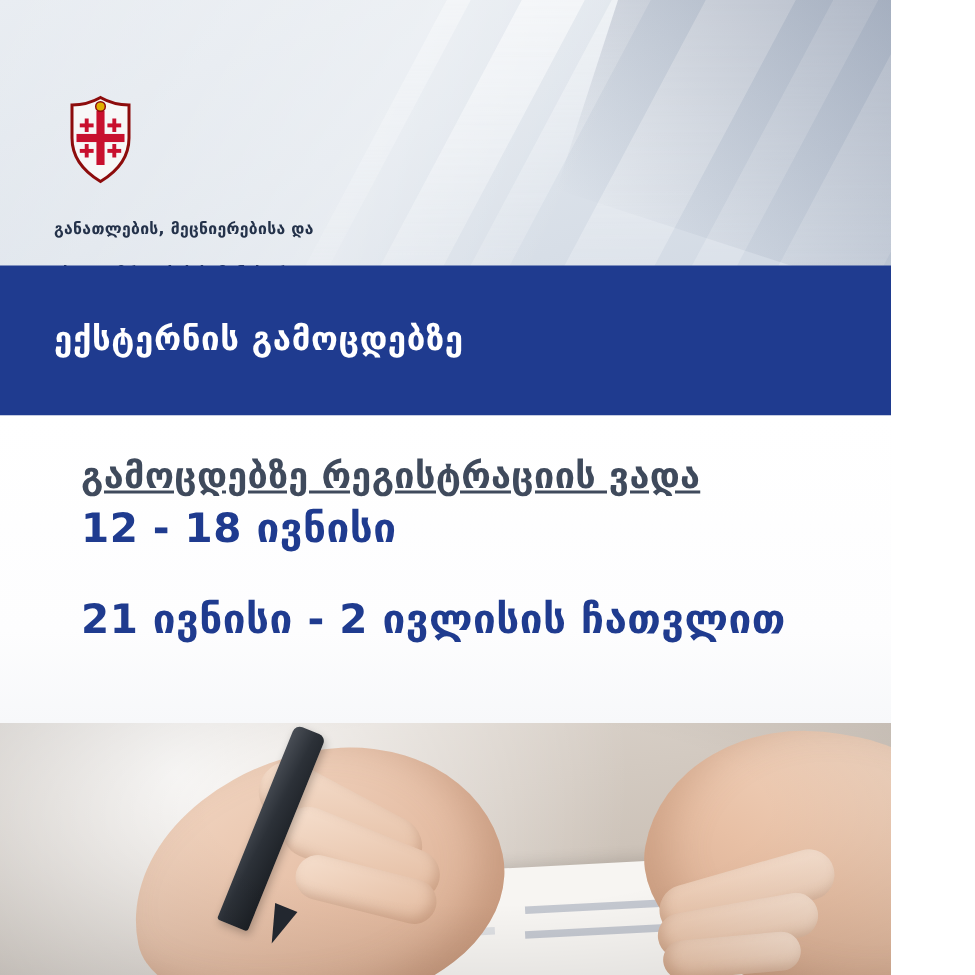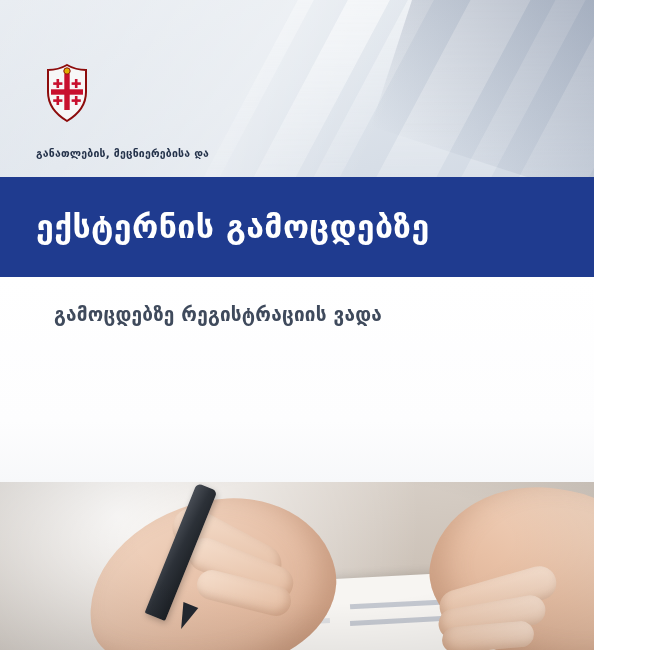"ექსტერნის გამოცდებზე" .band-line { font-size: 32px -> 22px }
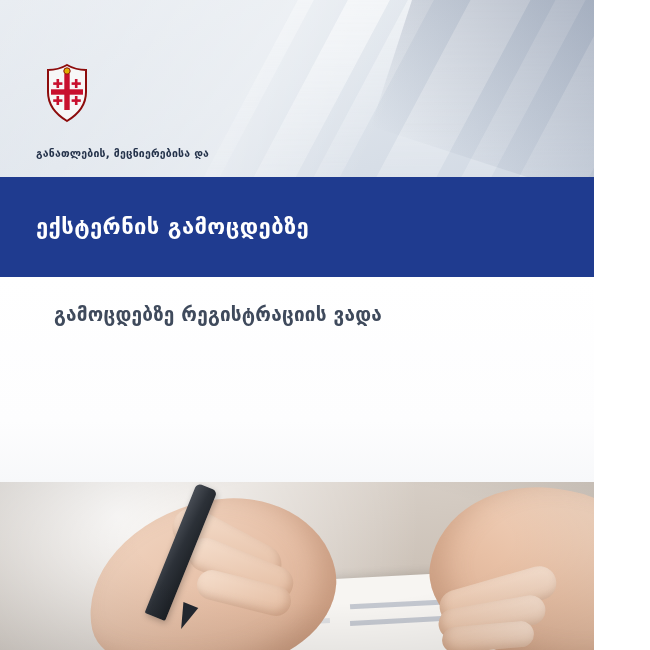"გამოცდებზე რეგისტრაციის ვადა" .info-label { font-size: 19px -> 24px; text-decoration: none -> underline }
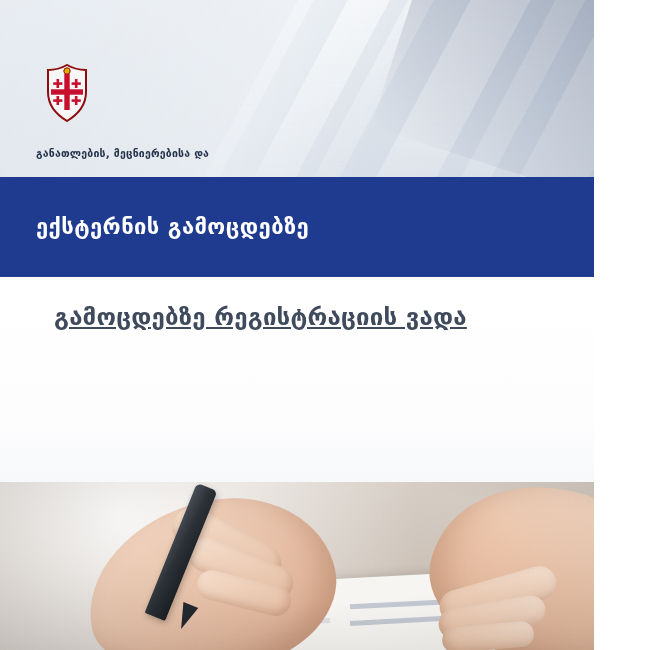"12 - 18 ივნისი" div.info-value { html: none -> <div>12 - 18 ივნისი</div> }
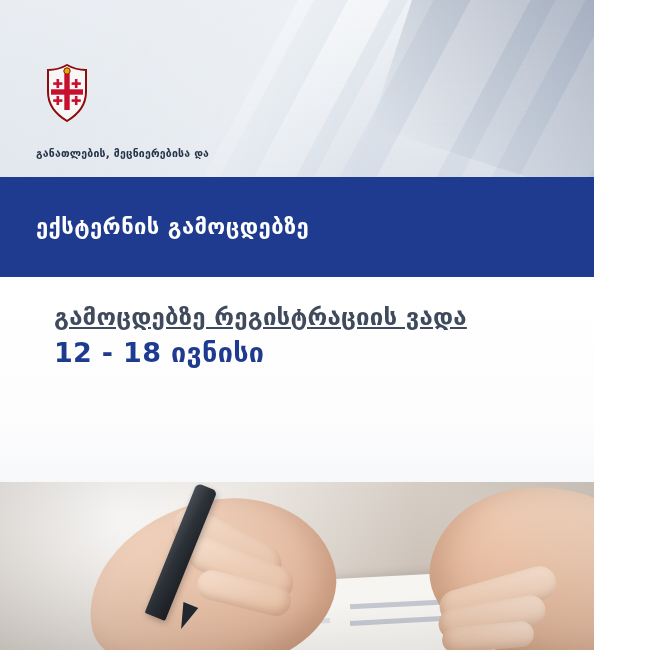"21 ივნისი - 2 ივლისის" div.info-value { html: none -> <div>21 ივნისი - 2 ივლისის ჩათვლით</div> }
